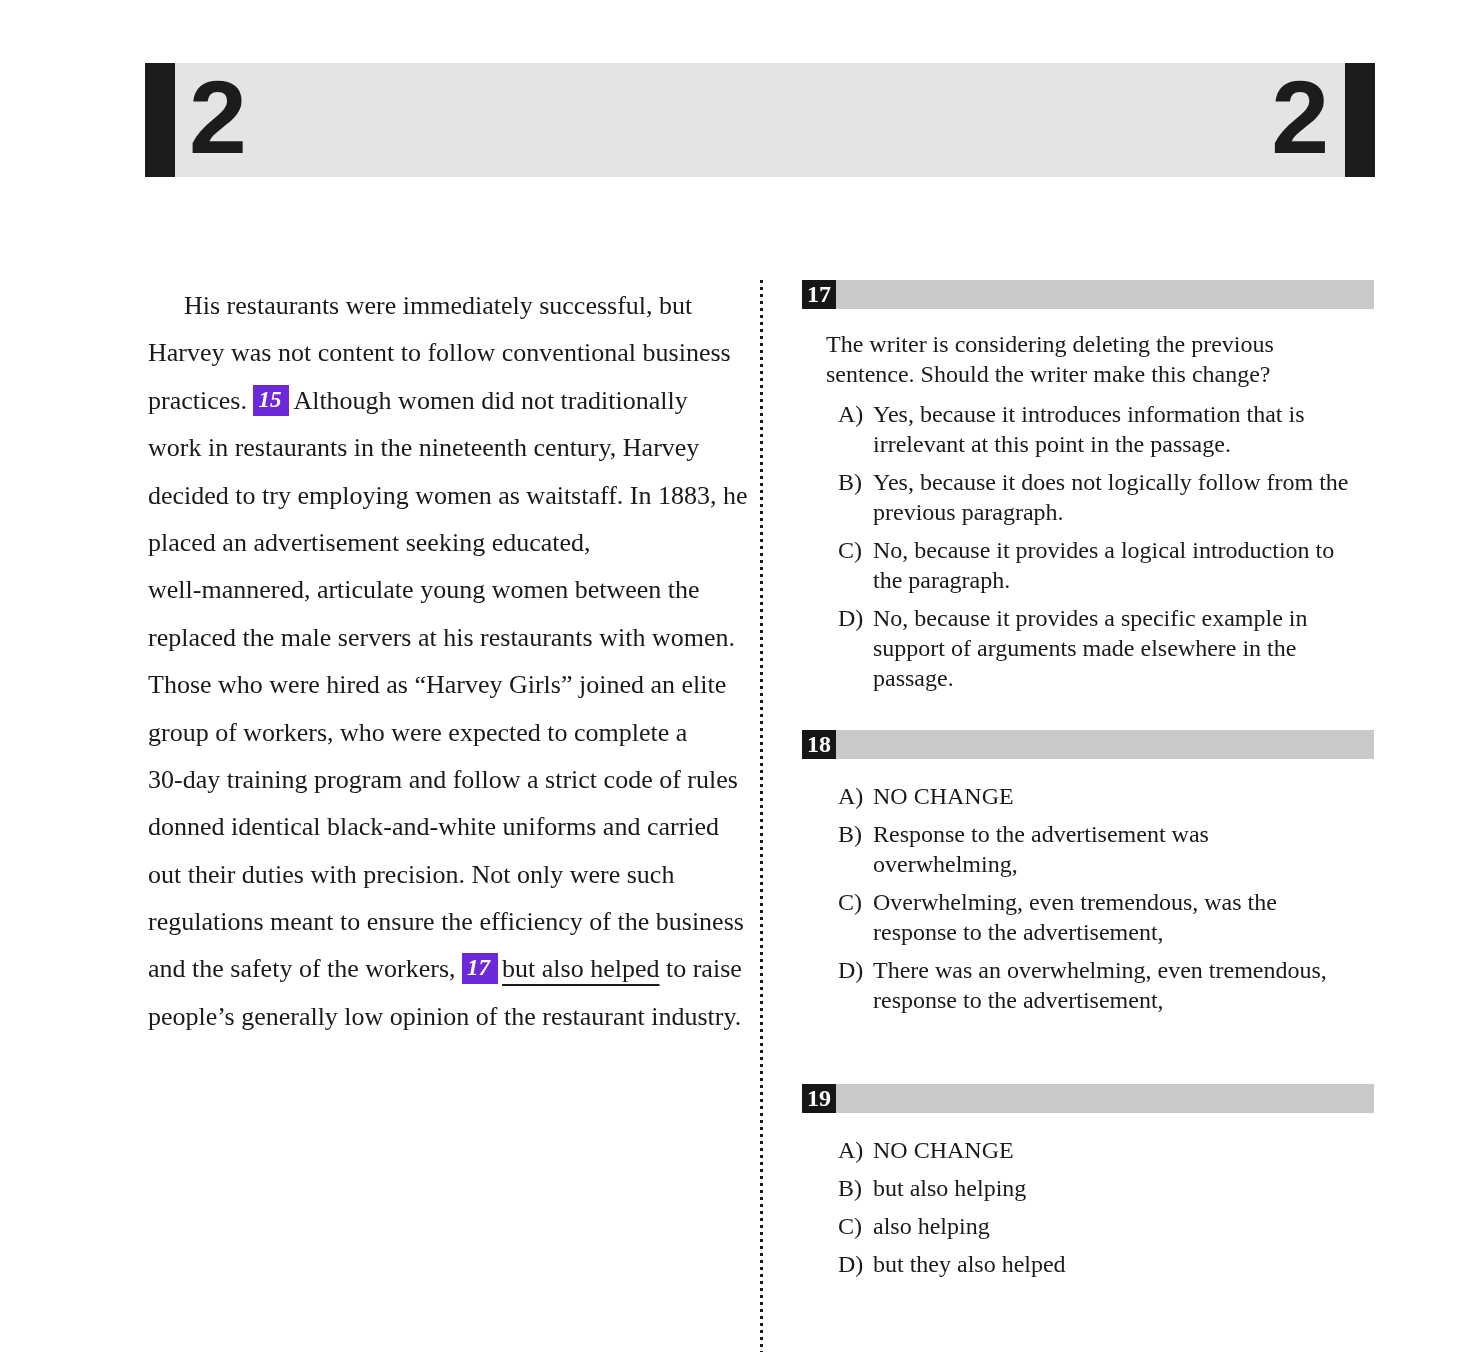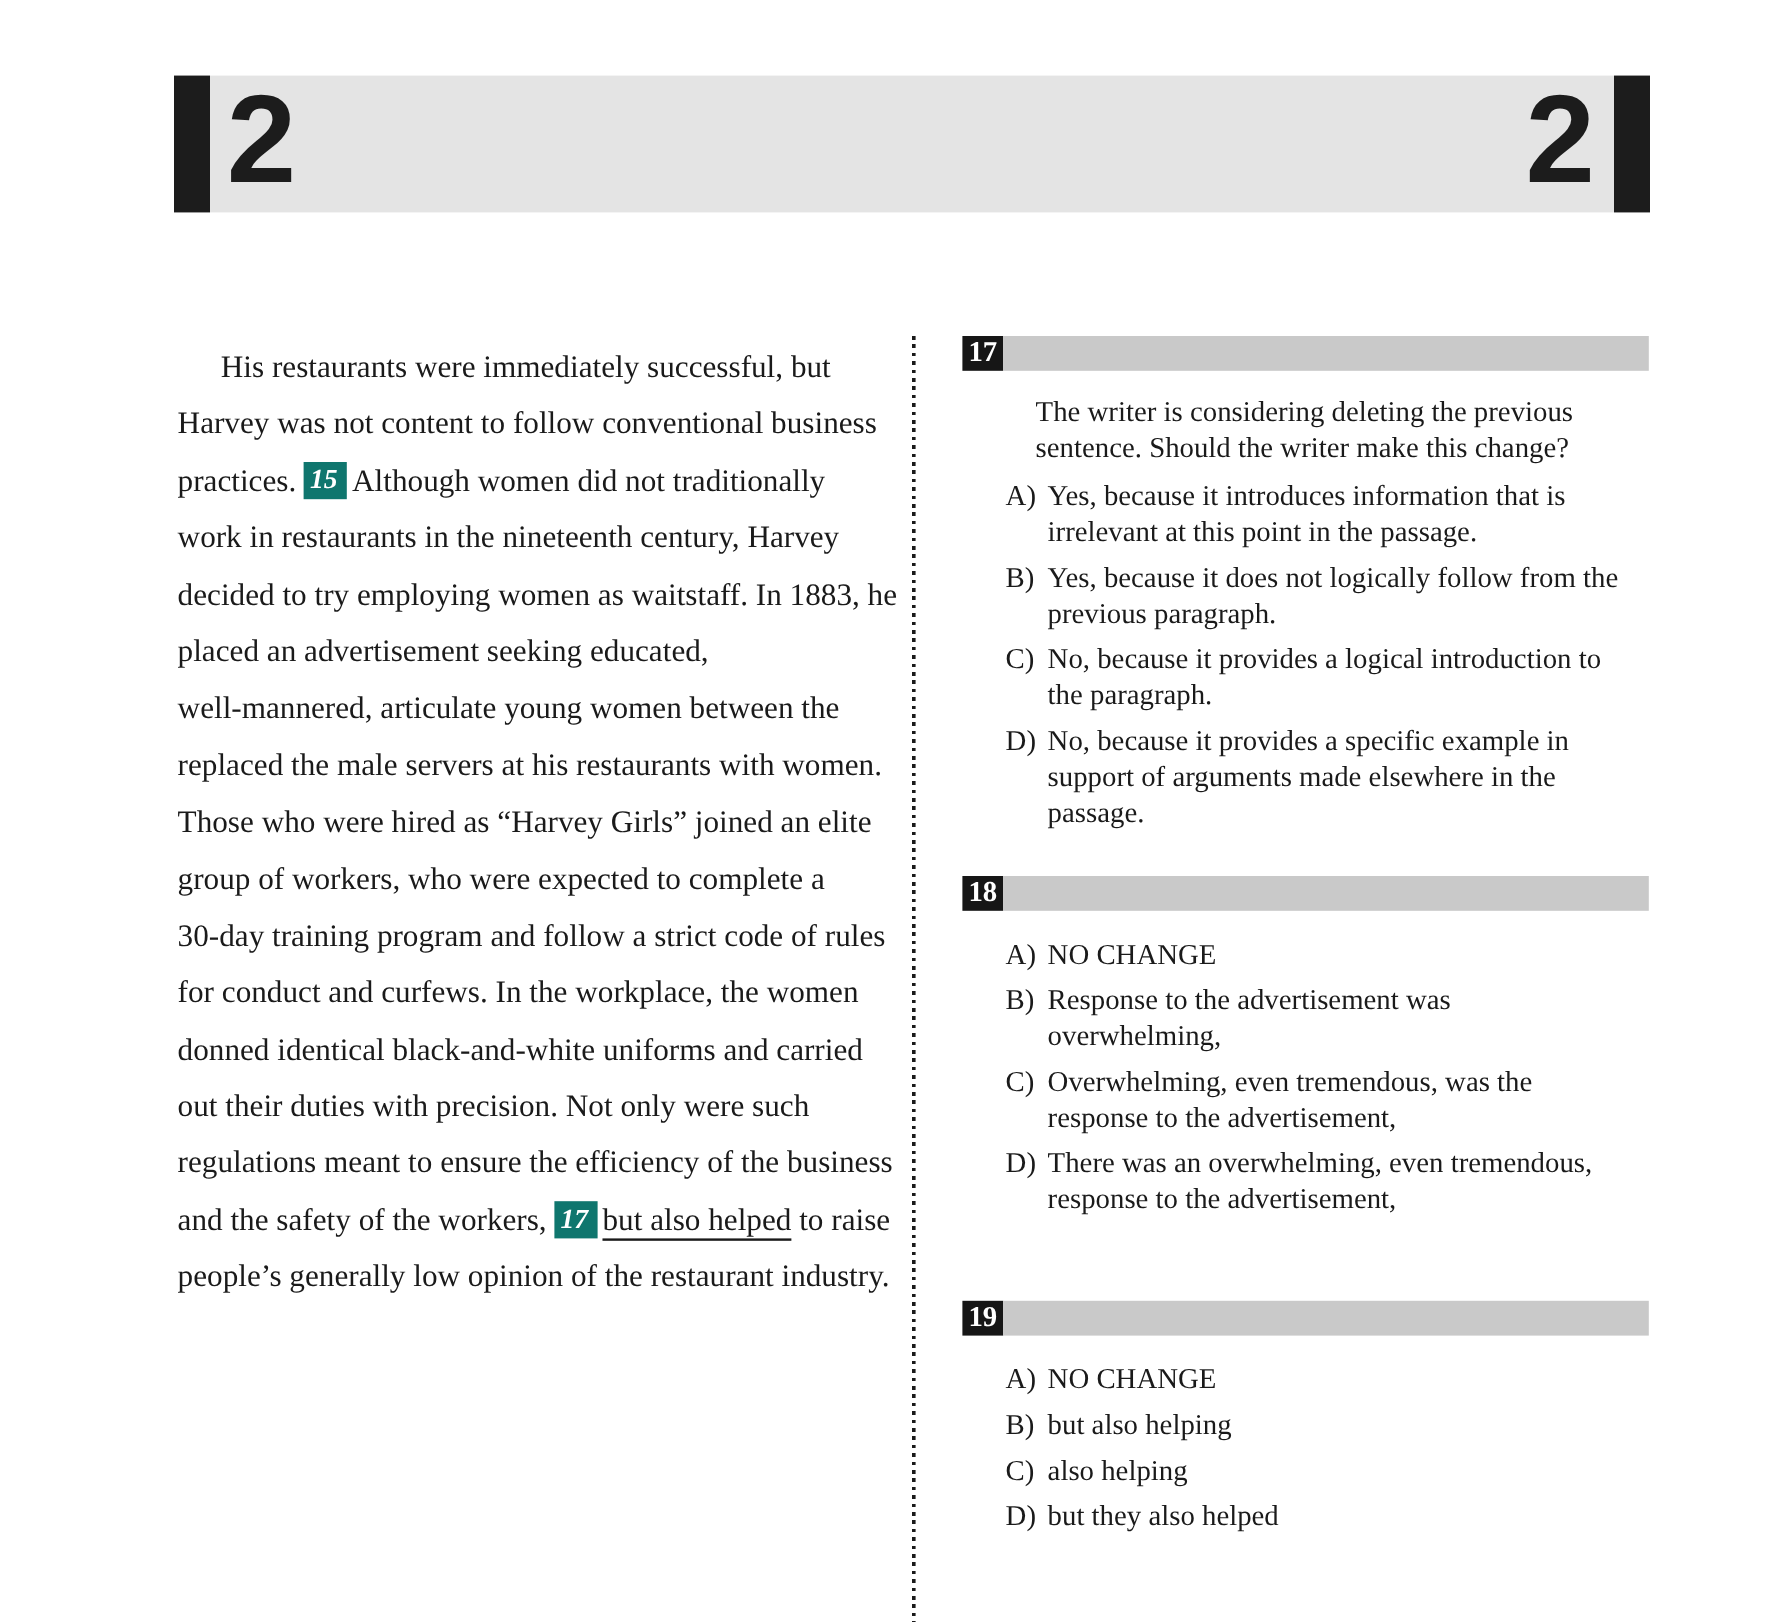"The writer is considering deleting" .q-stem { margin: 20px 0 0 61px -> 20px 0 0 24px }
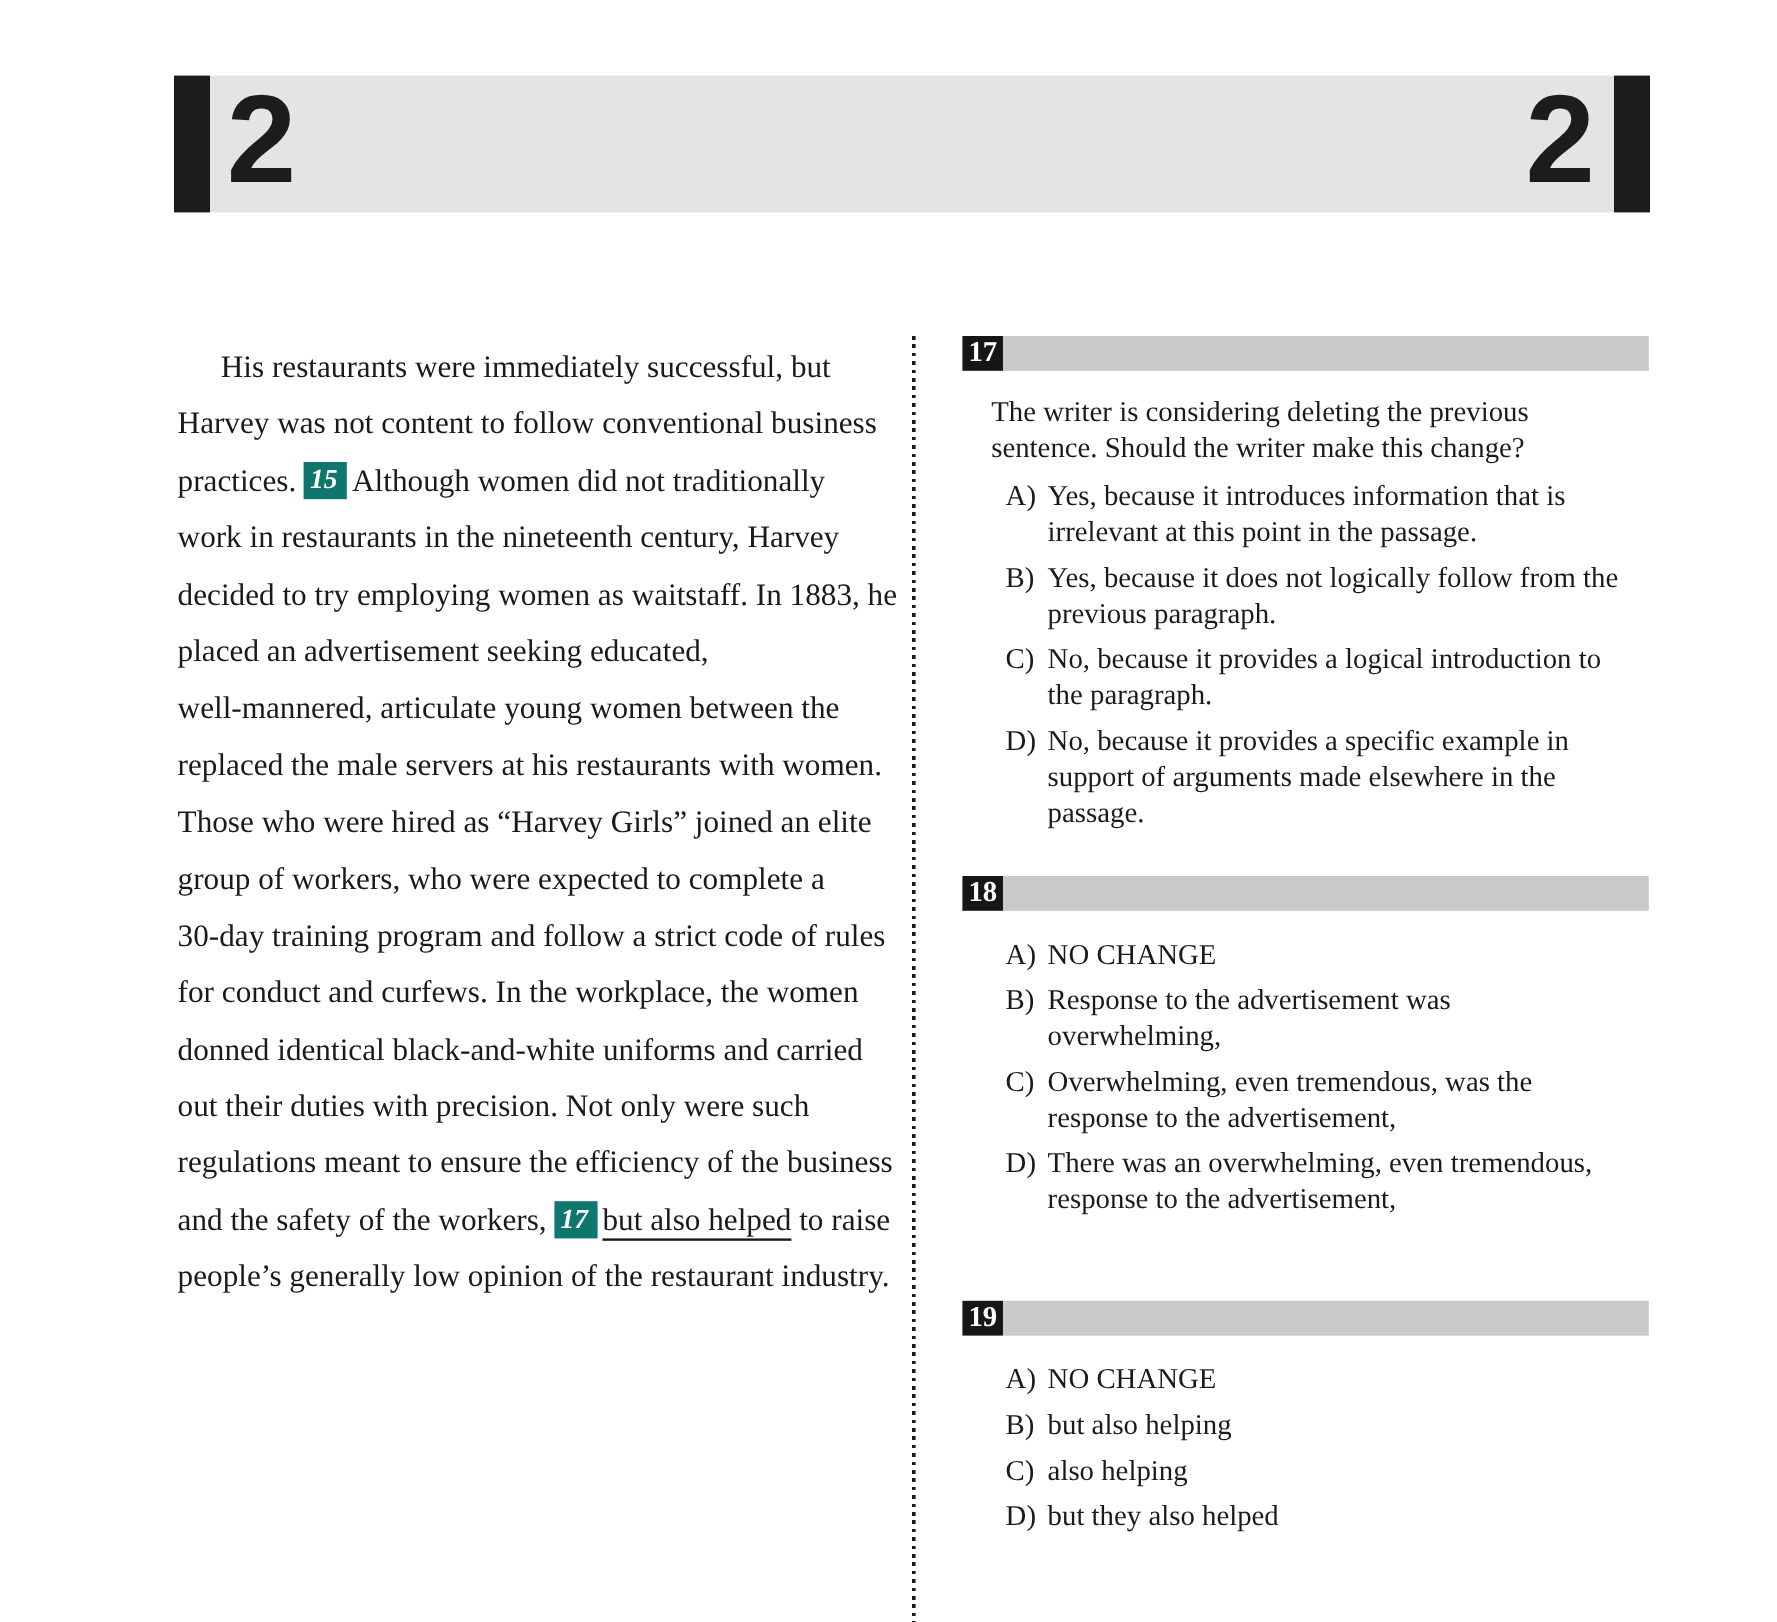"15" .marker { background: #0f766e -> #6d28d9 }
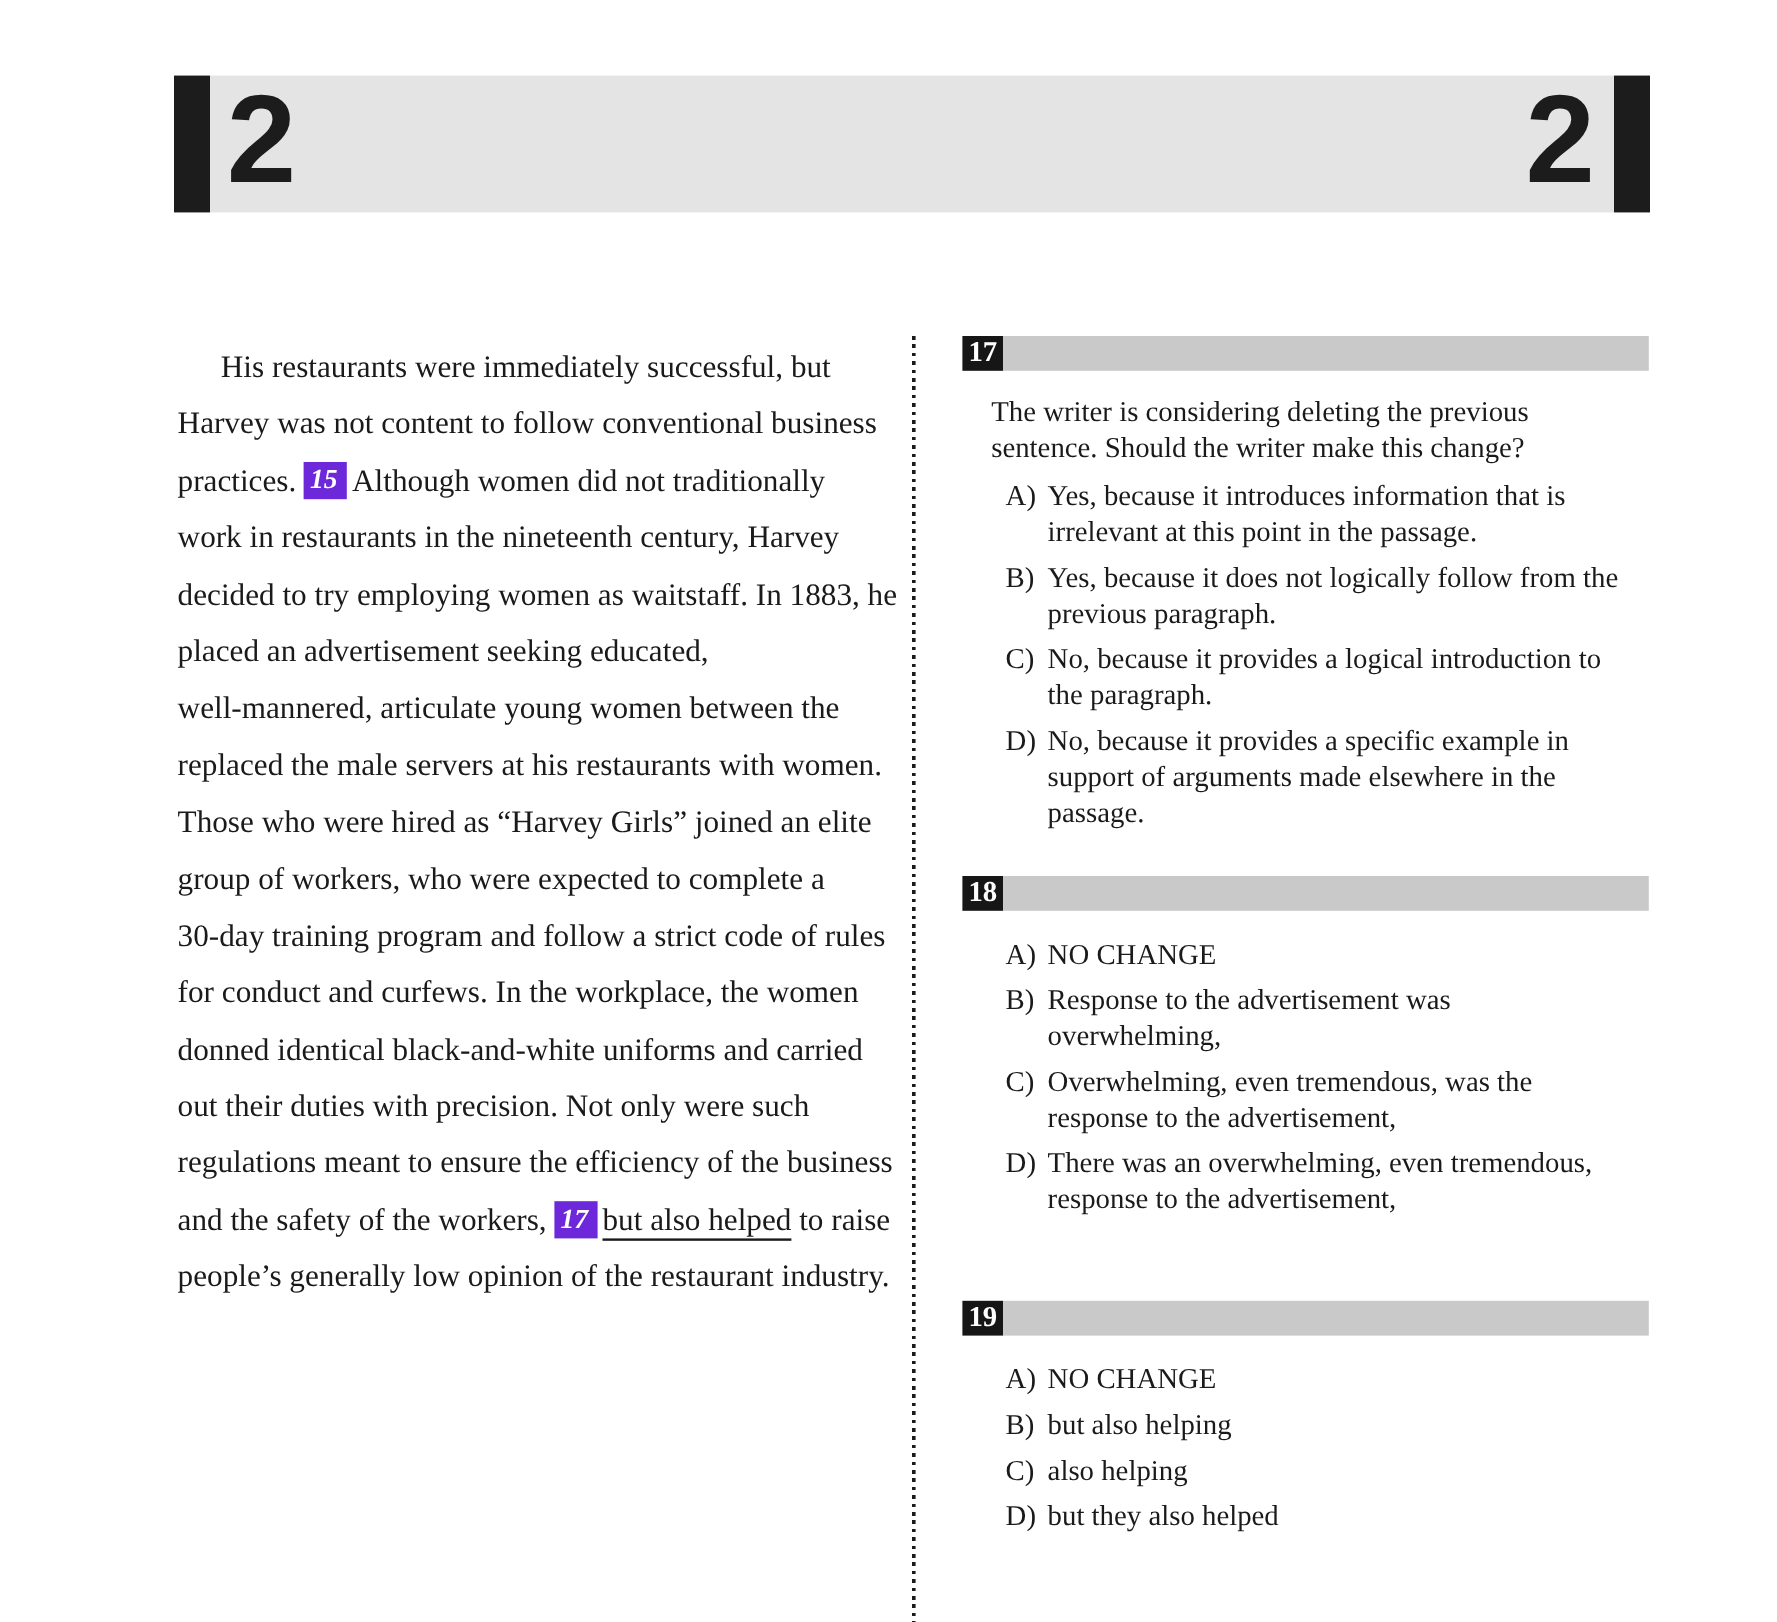"for conduct and curfews. In" div.pline { html: <div>for conduct and curfews. In the workplace, the women</div> -> none }
